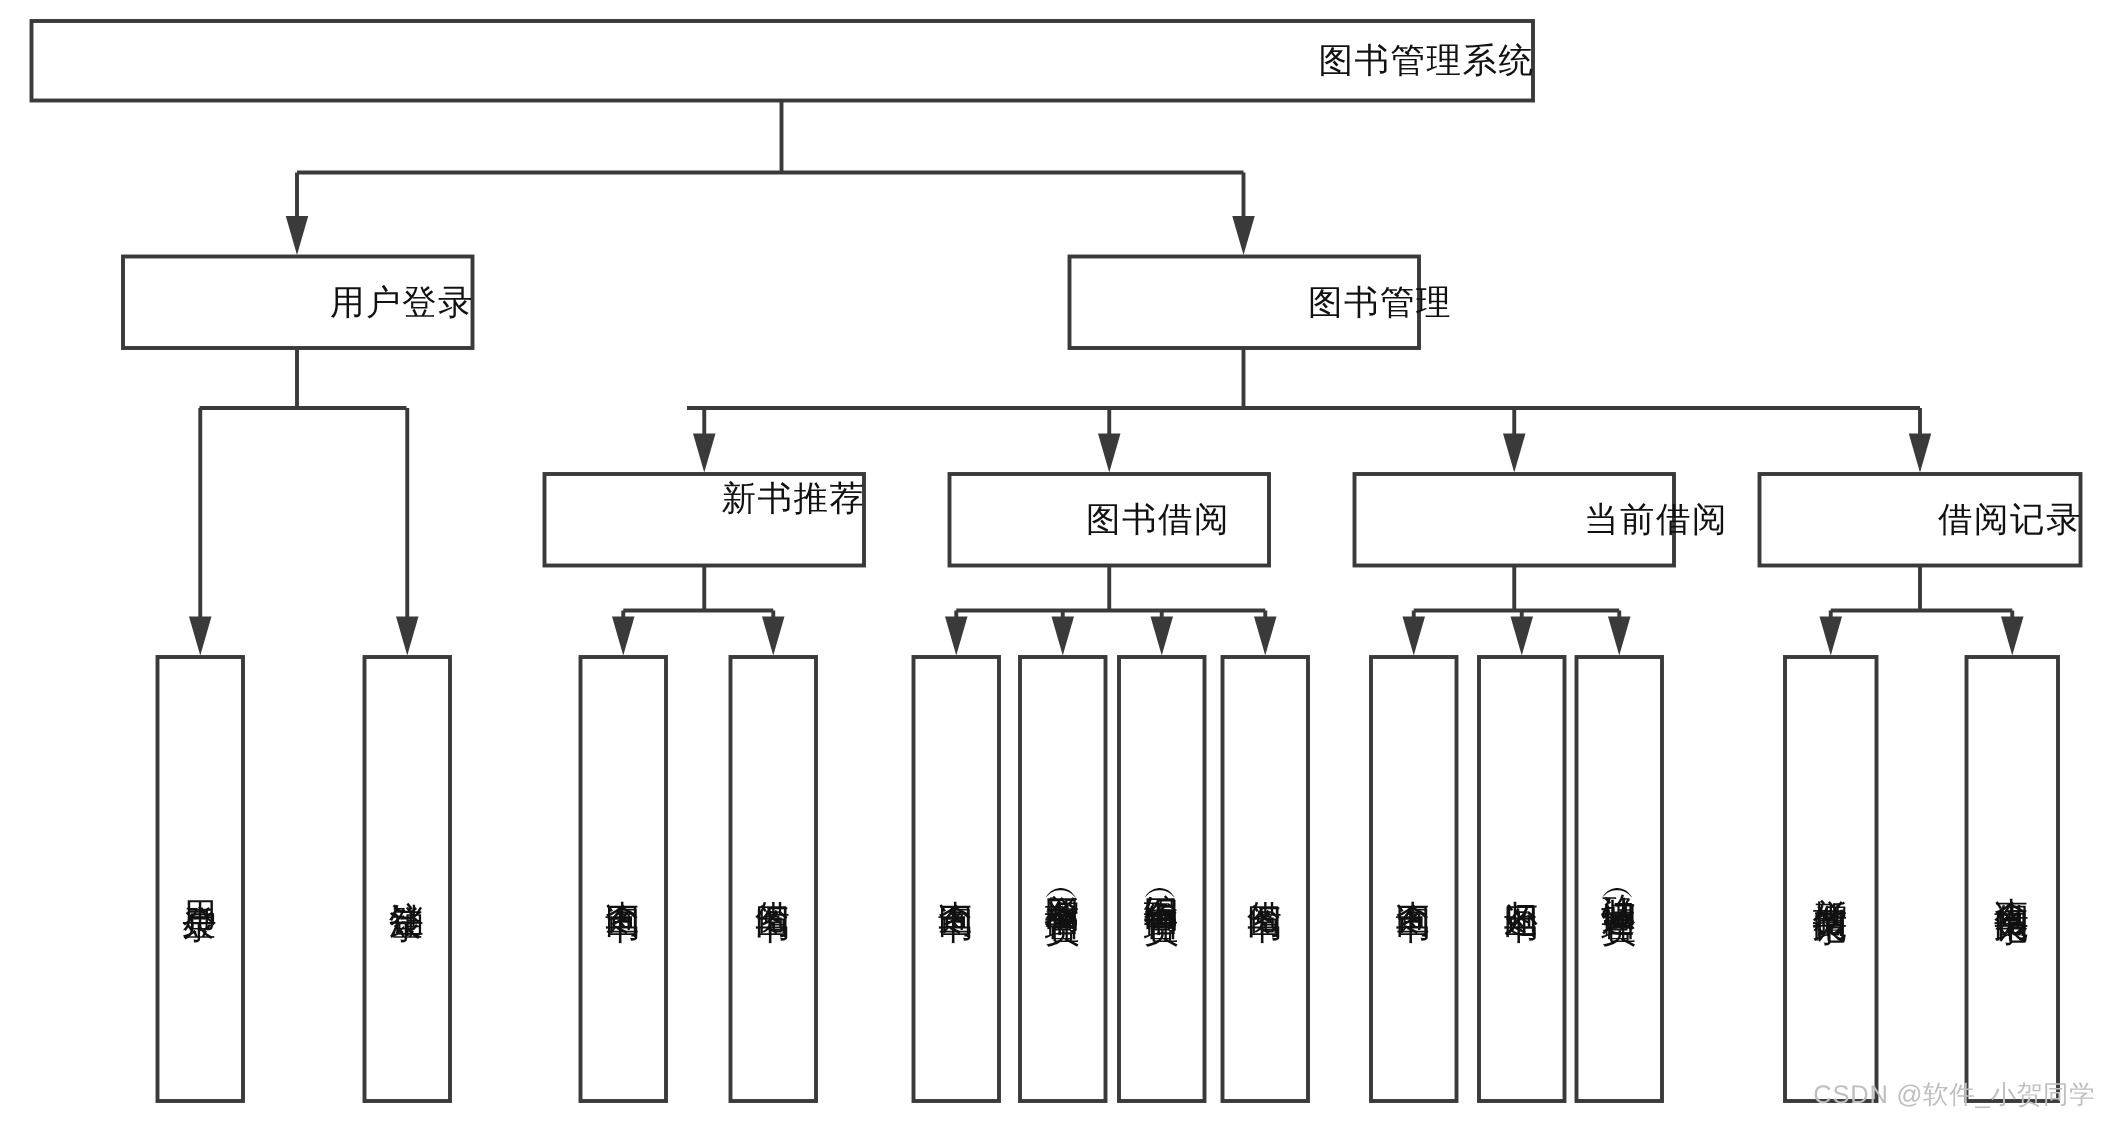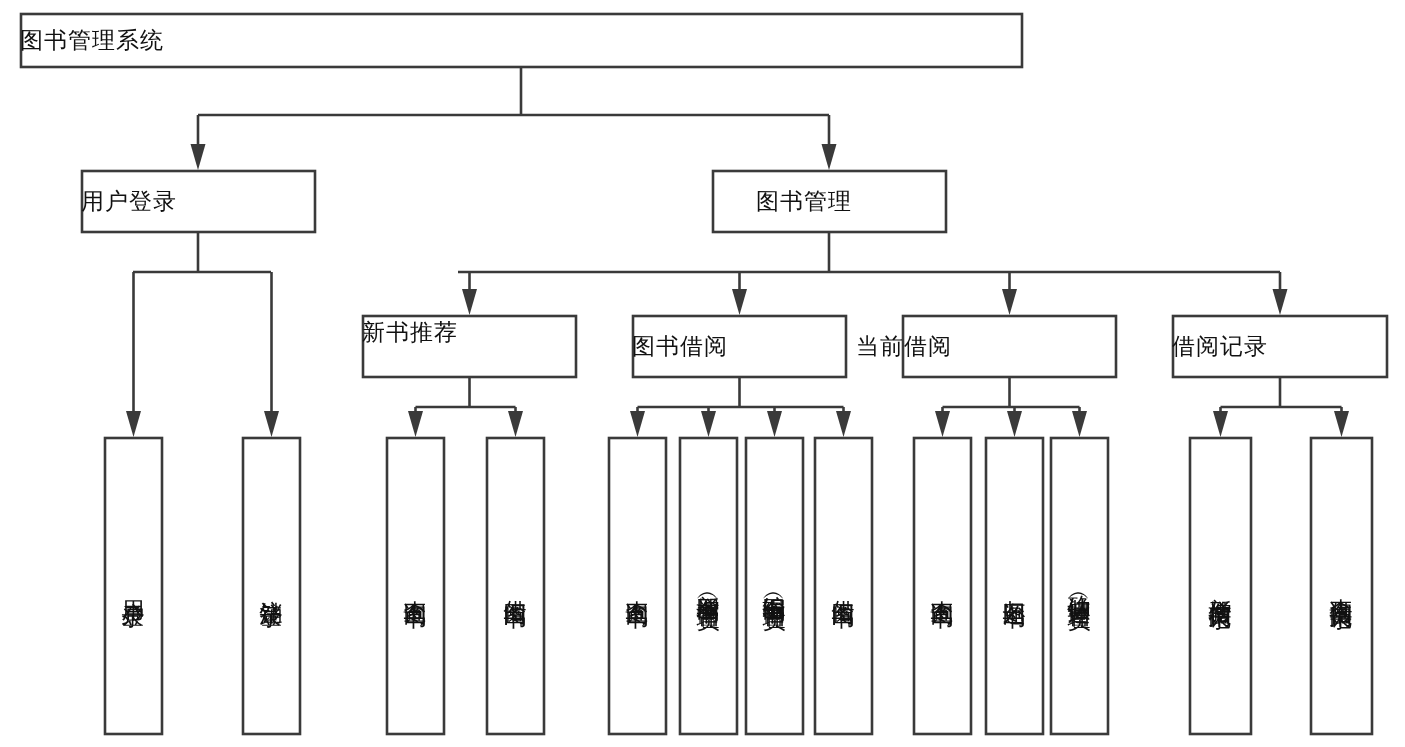"图书管理系统" .htext-holder { justify-content: flex-start -> flex-end }
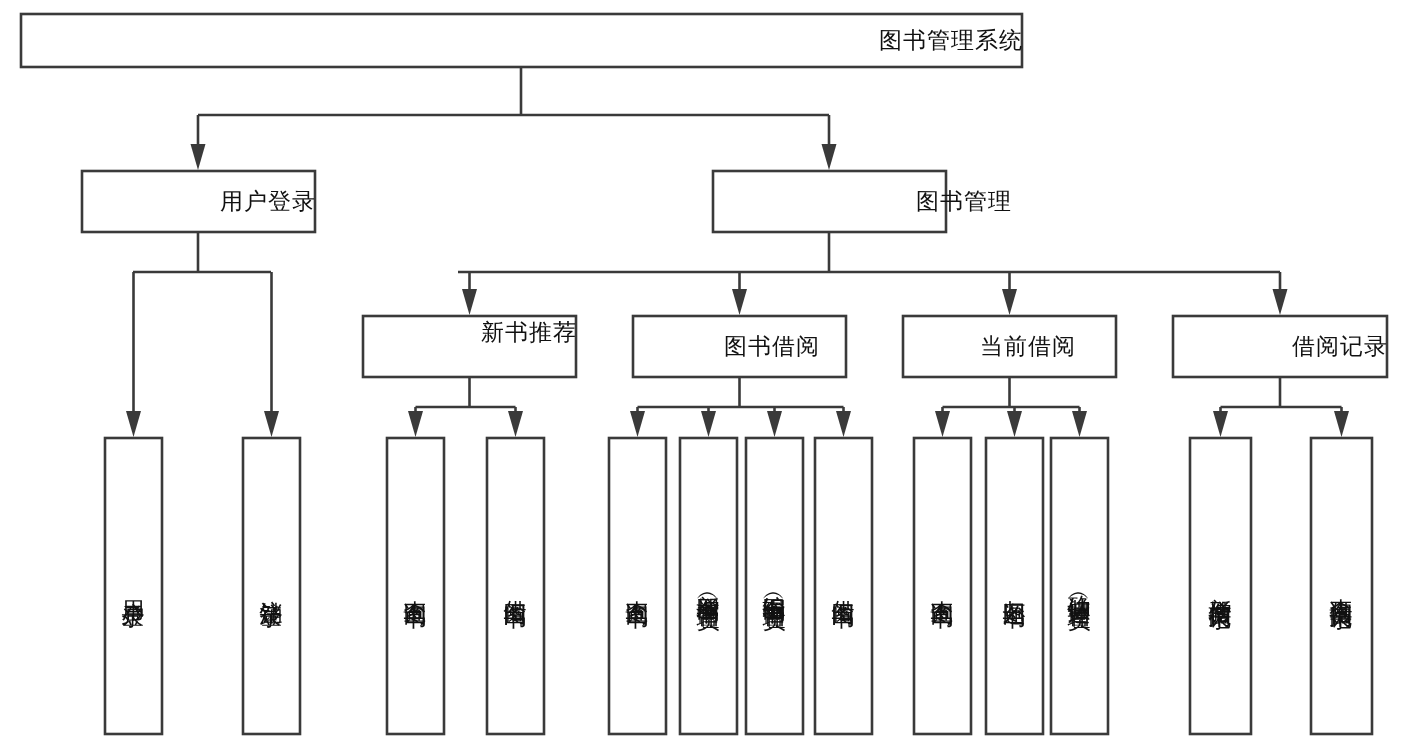"图书管理" div.htext-holder { left: 756px -> 712px }
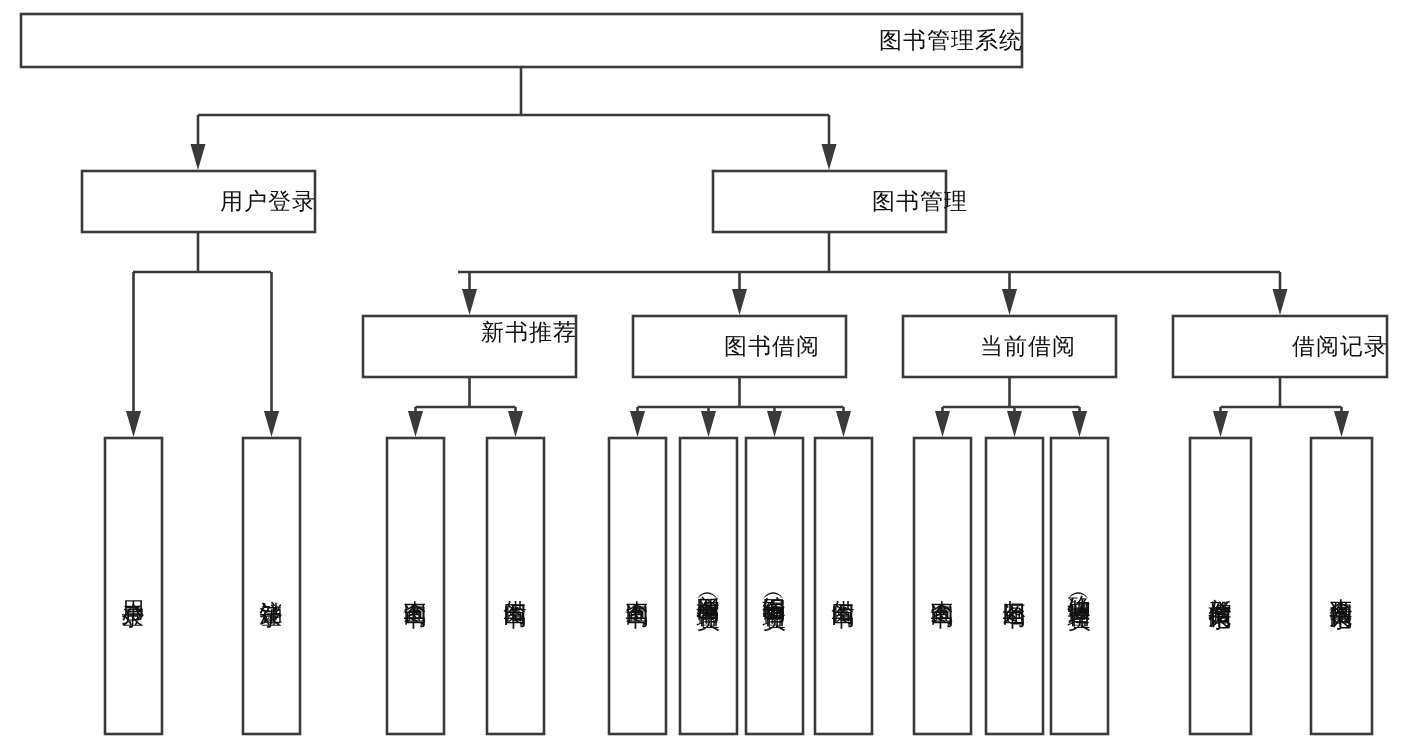"当前借阅" div.htext-holder { left: 856px -> 932px }
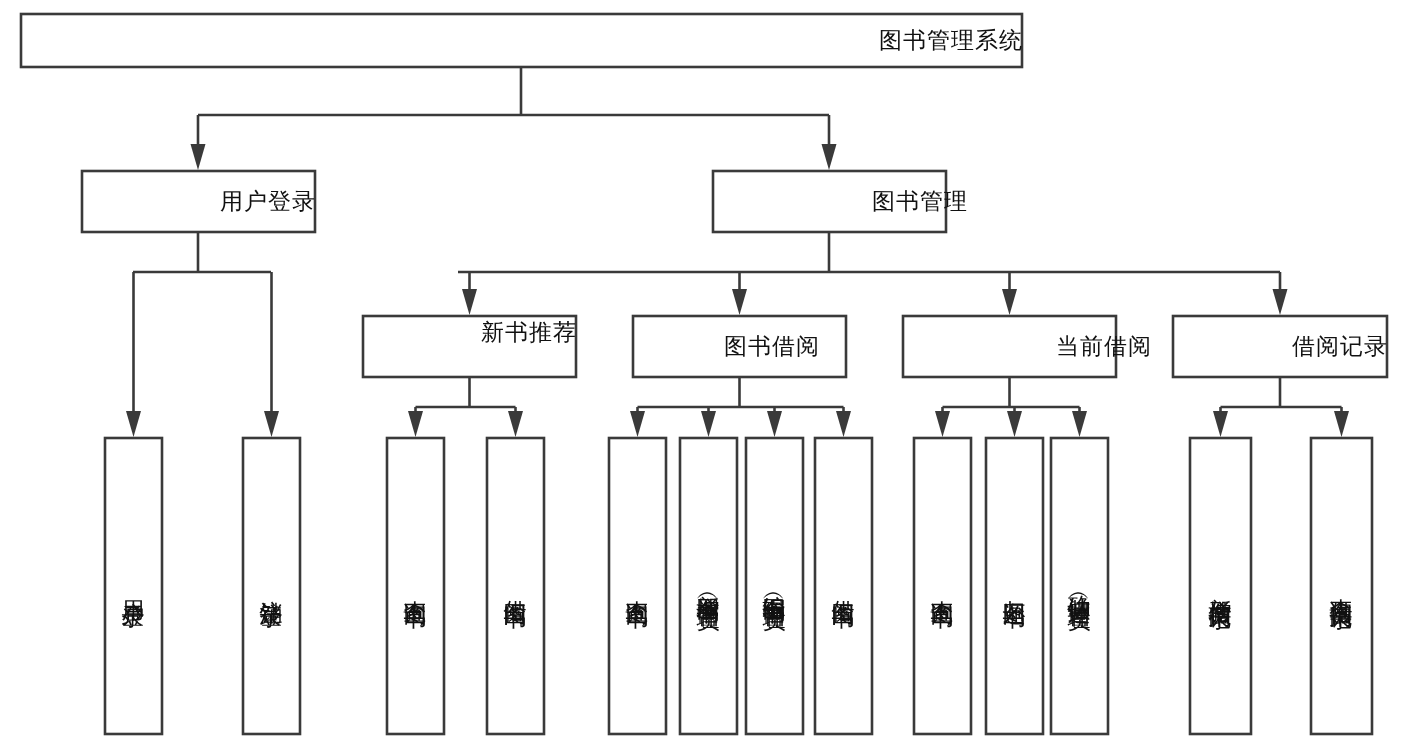"CSDN @软件_小贺同学" div { html: none -> <div>CSDN @软件_小贺同学</div> }
